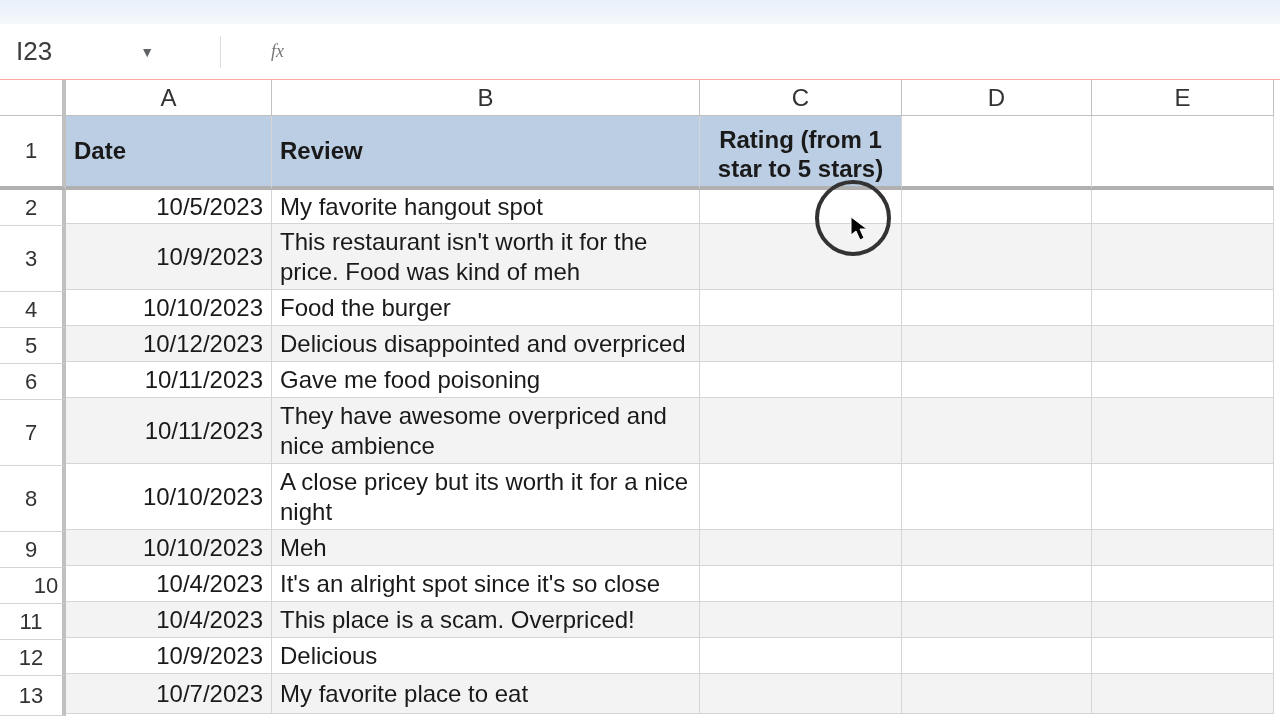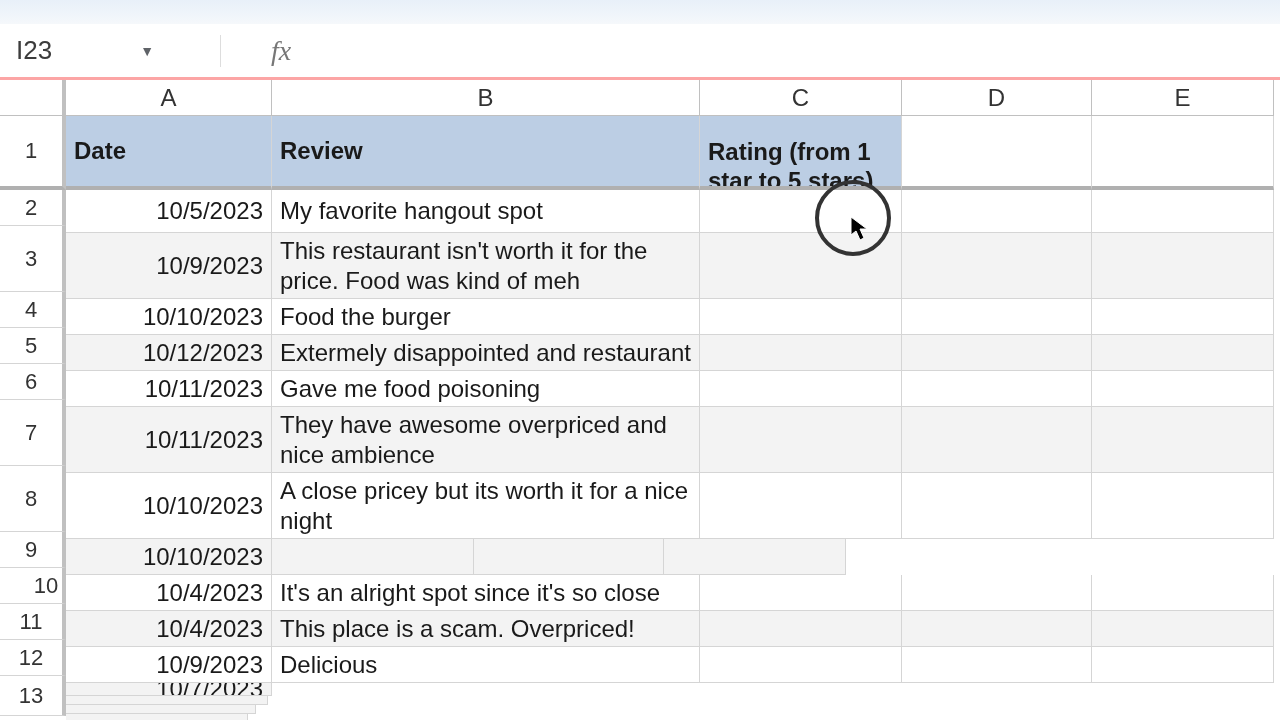"I23" .formula-bar { border-bottom: 3px solid #fca5a5 -> 1px solid #fca5a5 }
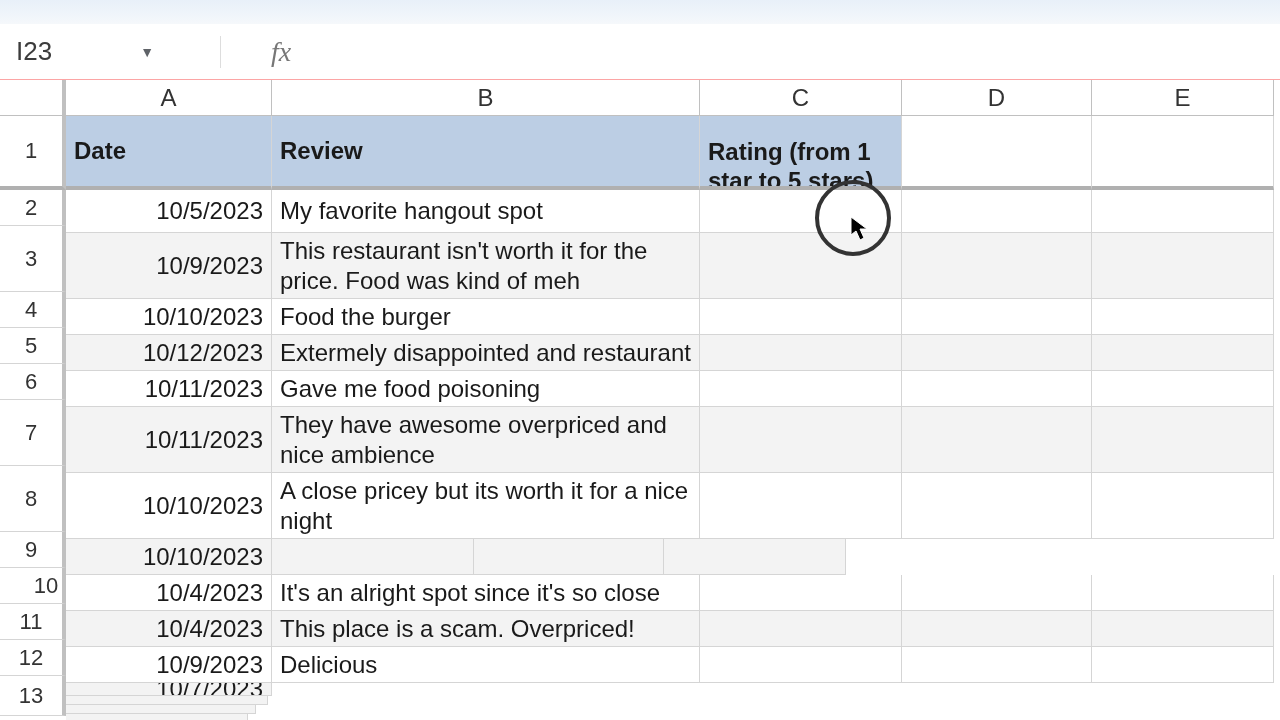"fx" .fx-label { font-size: 28px -> 18px }
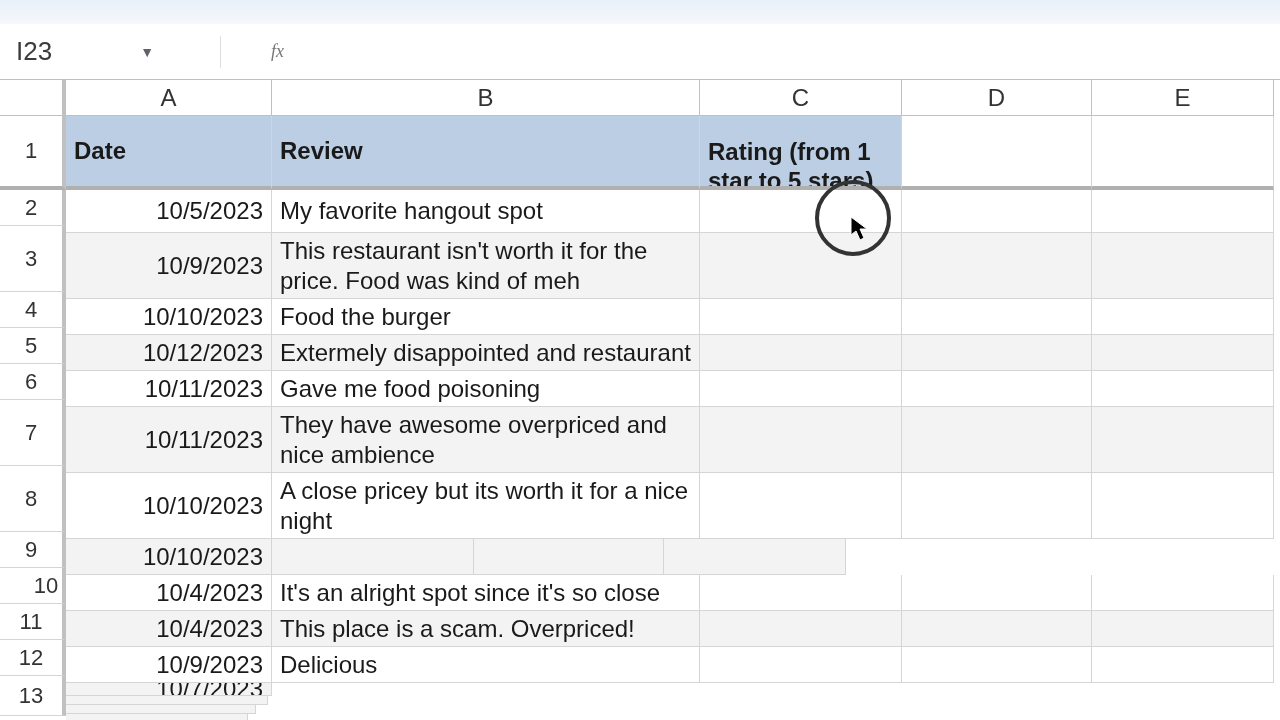"Rating (from 1 star to" .rating-header { padding: 22px 8px -> 10px 8px; text-align: none -> center }
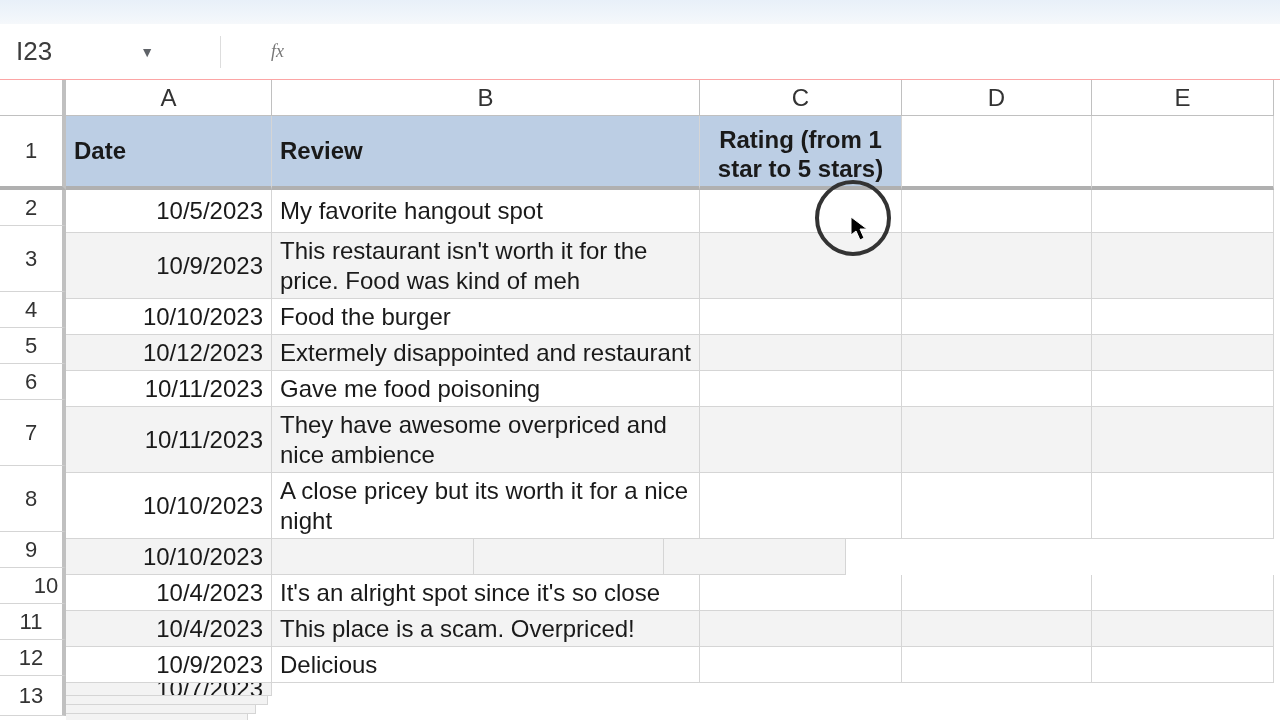"10/5/2023" div.data-row { height: 43px -> 34px }
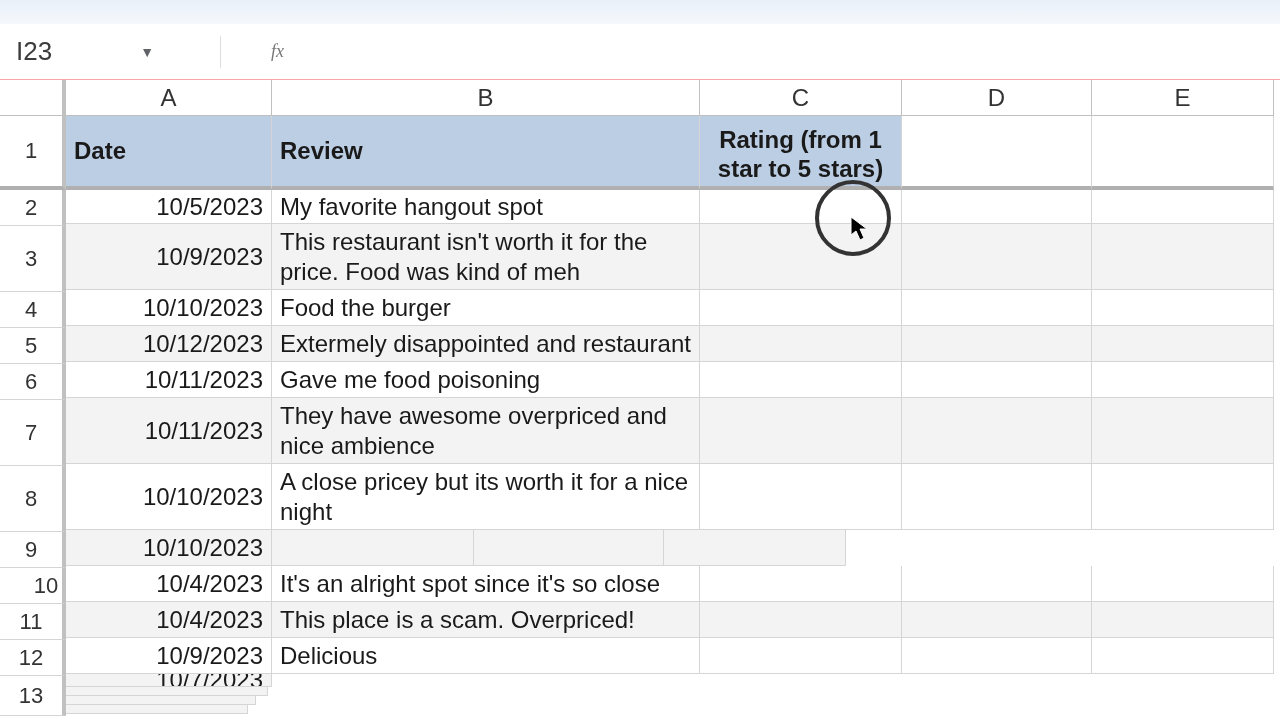"Extermely disappointed and restaurant" div.cell { text: Extermely disappointed and restaurant -> Delicious disappointed and overpriced }
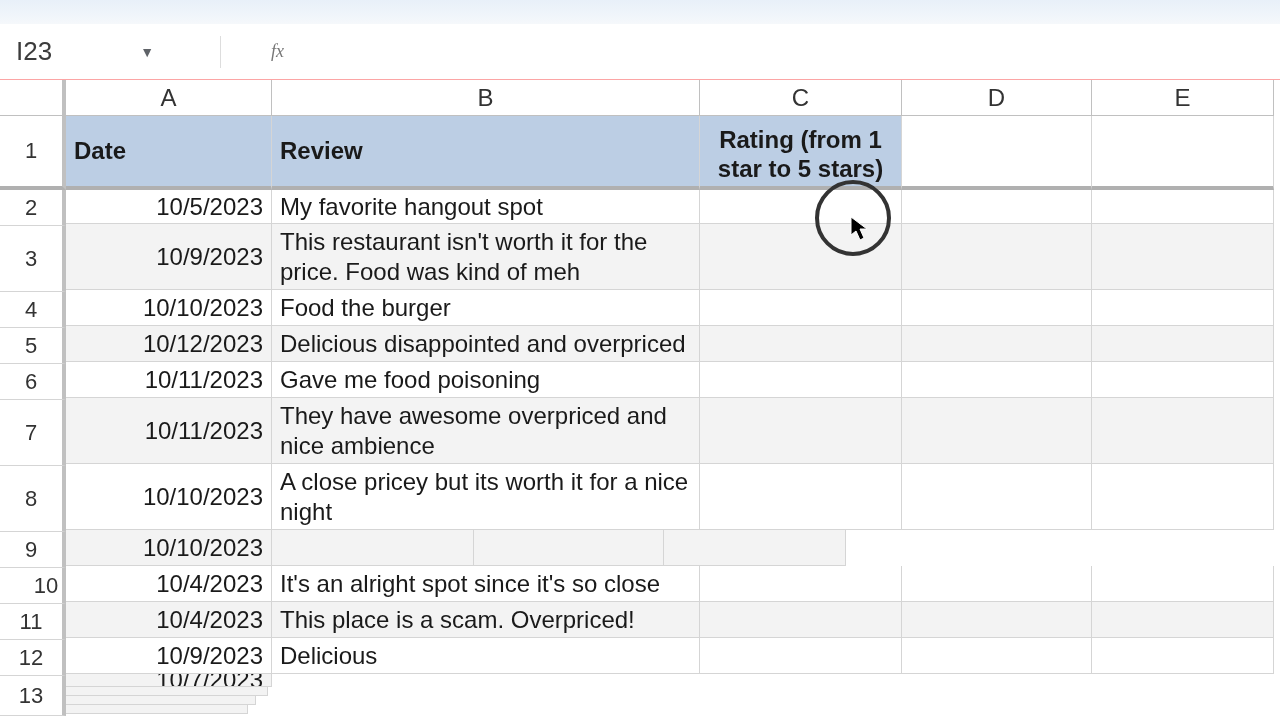"Meh" div.cell { html: none -> <div>Meh</div> }
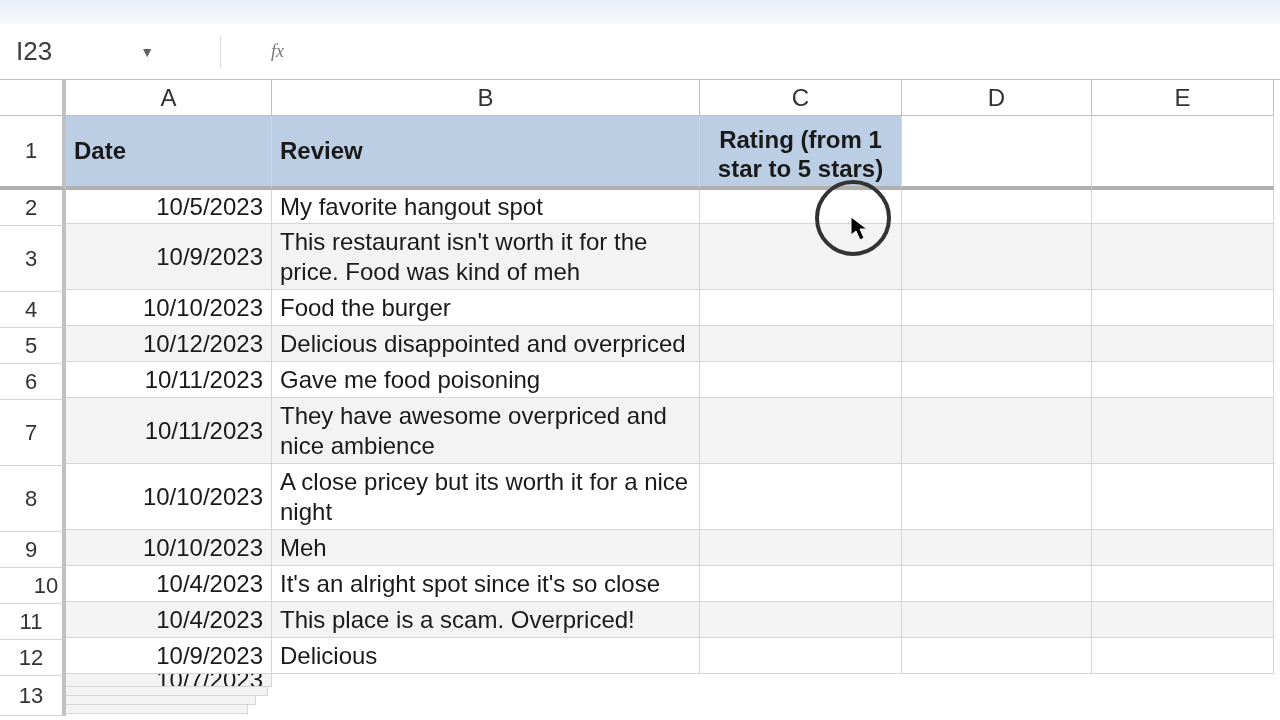"10/7/2023" div.data-row { flex-direction: column -> none }
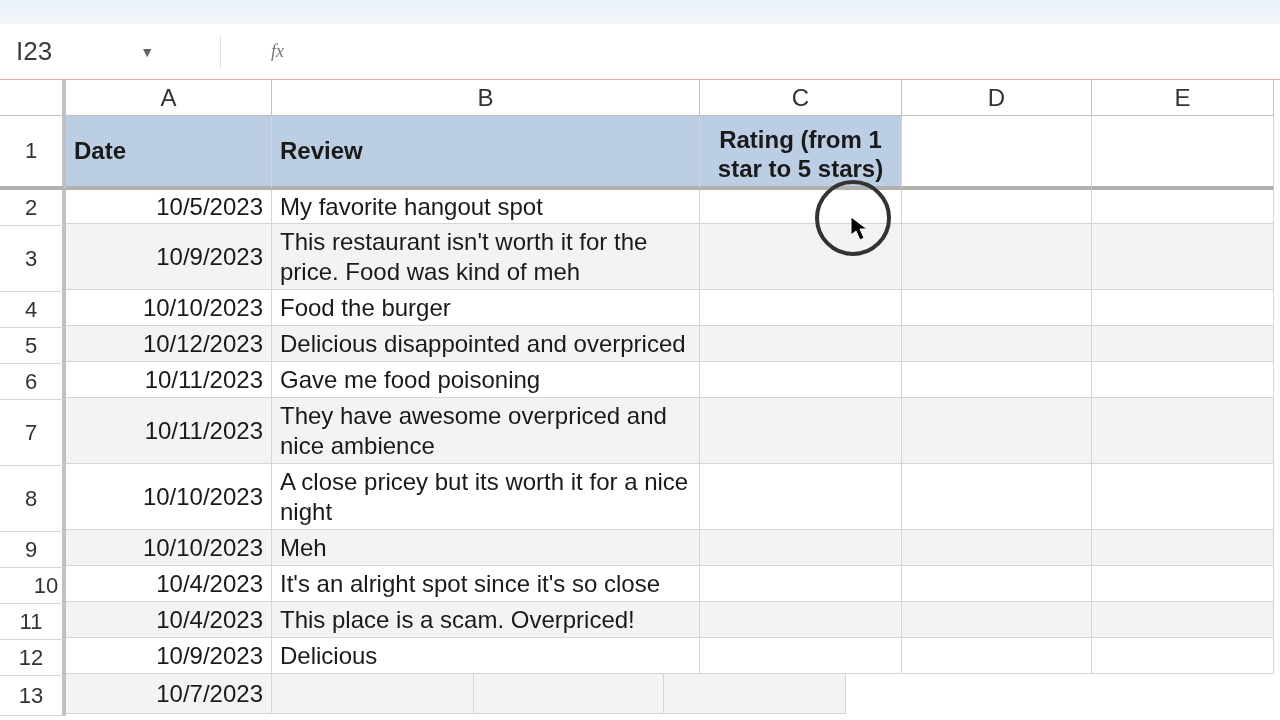"My favorite place to eat" div.cell { html: none -> <div>My favorite place to eat</div> }
